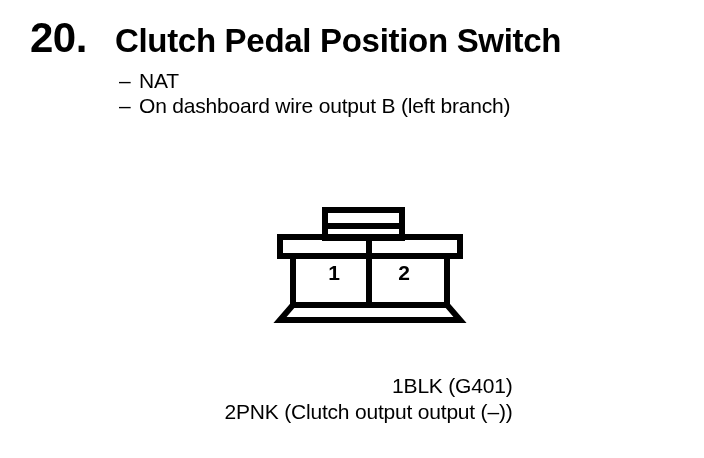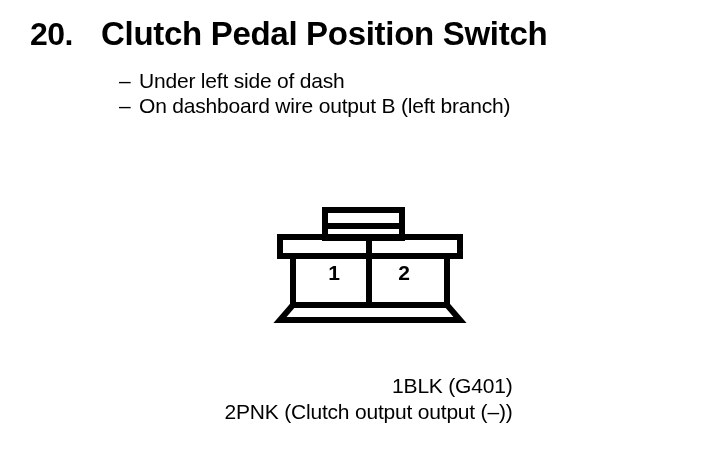"20." .title-num { font-size: 32px -> 42px }
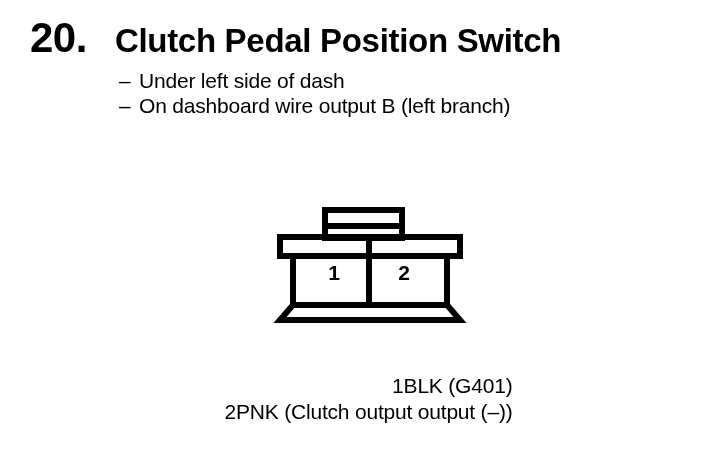"– NAT" div.note-line { html: none -> <div> <span>–</span><span>NAT</span> </div> }
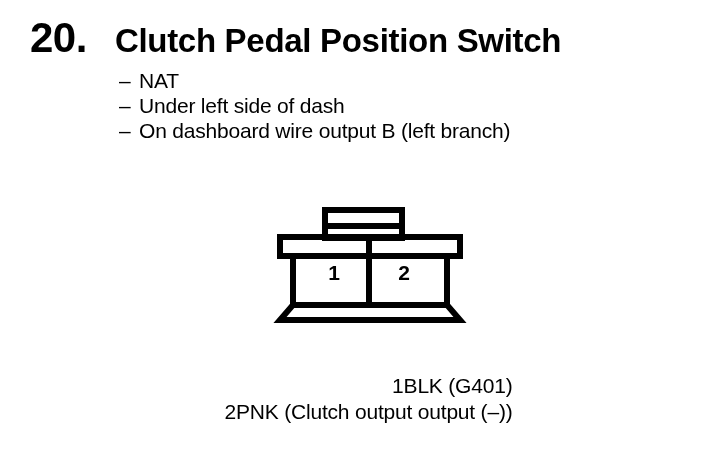"– Under left side of" div.note-line { html: <div> <span>–</span><span>Under left side of dash</span> </div> -> none }
